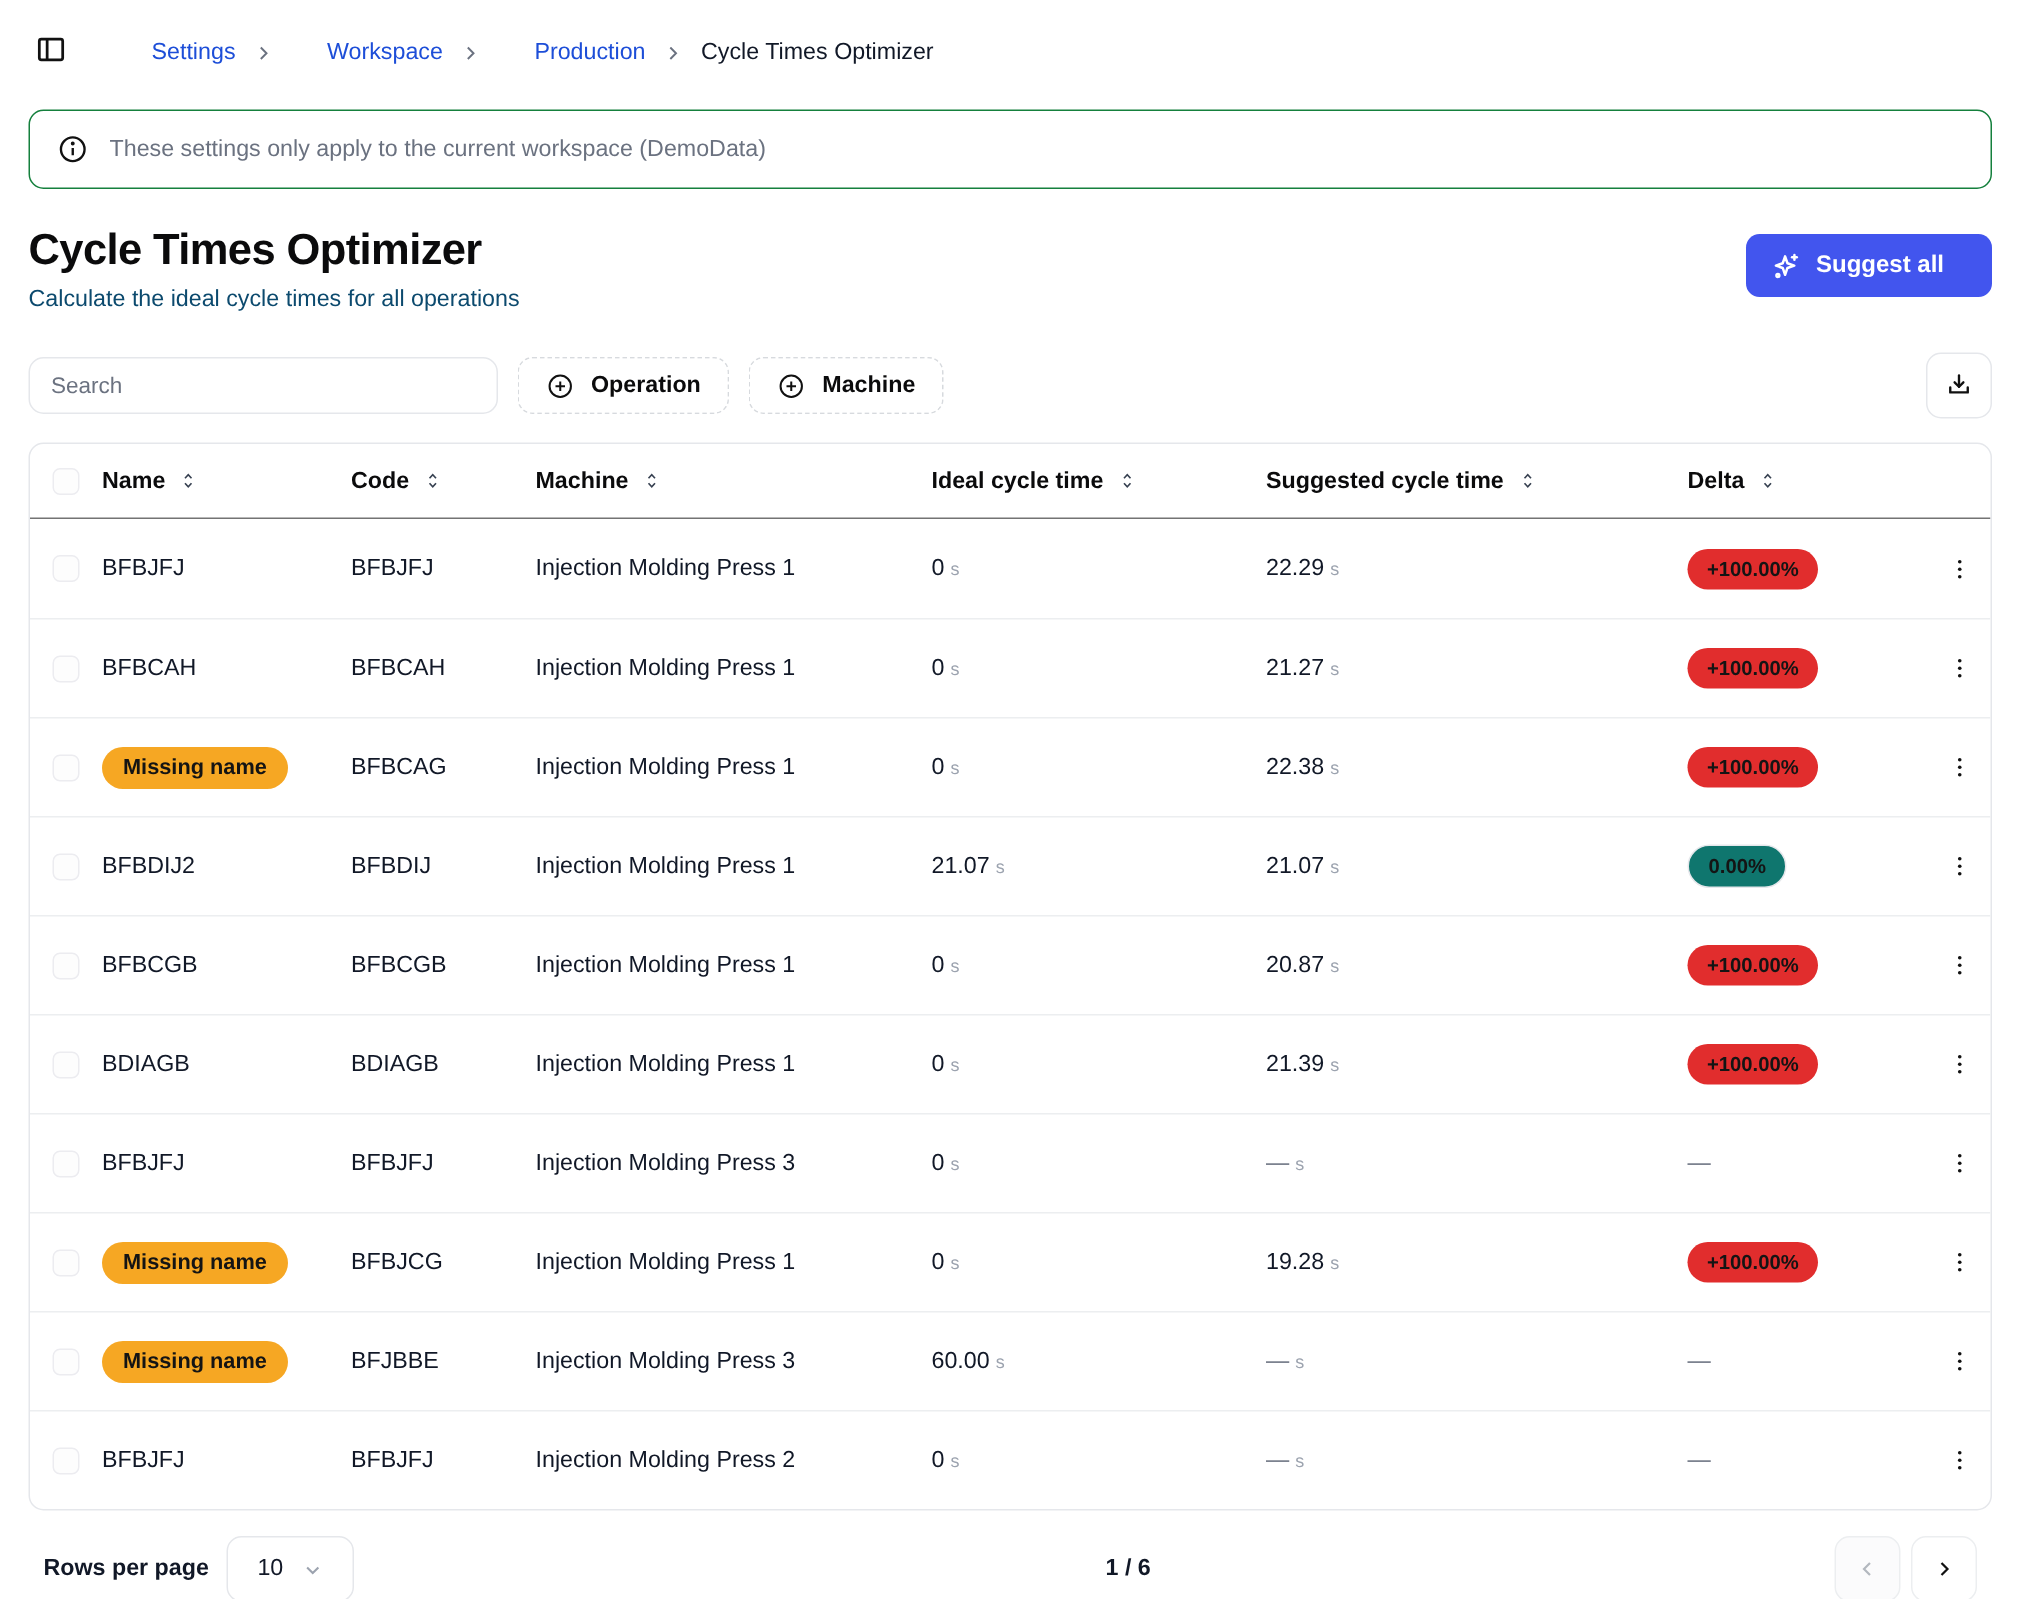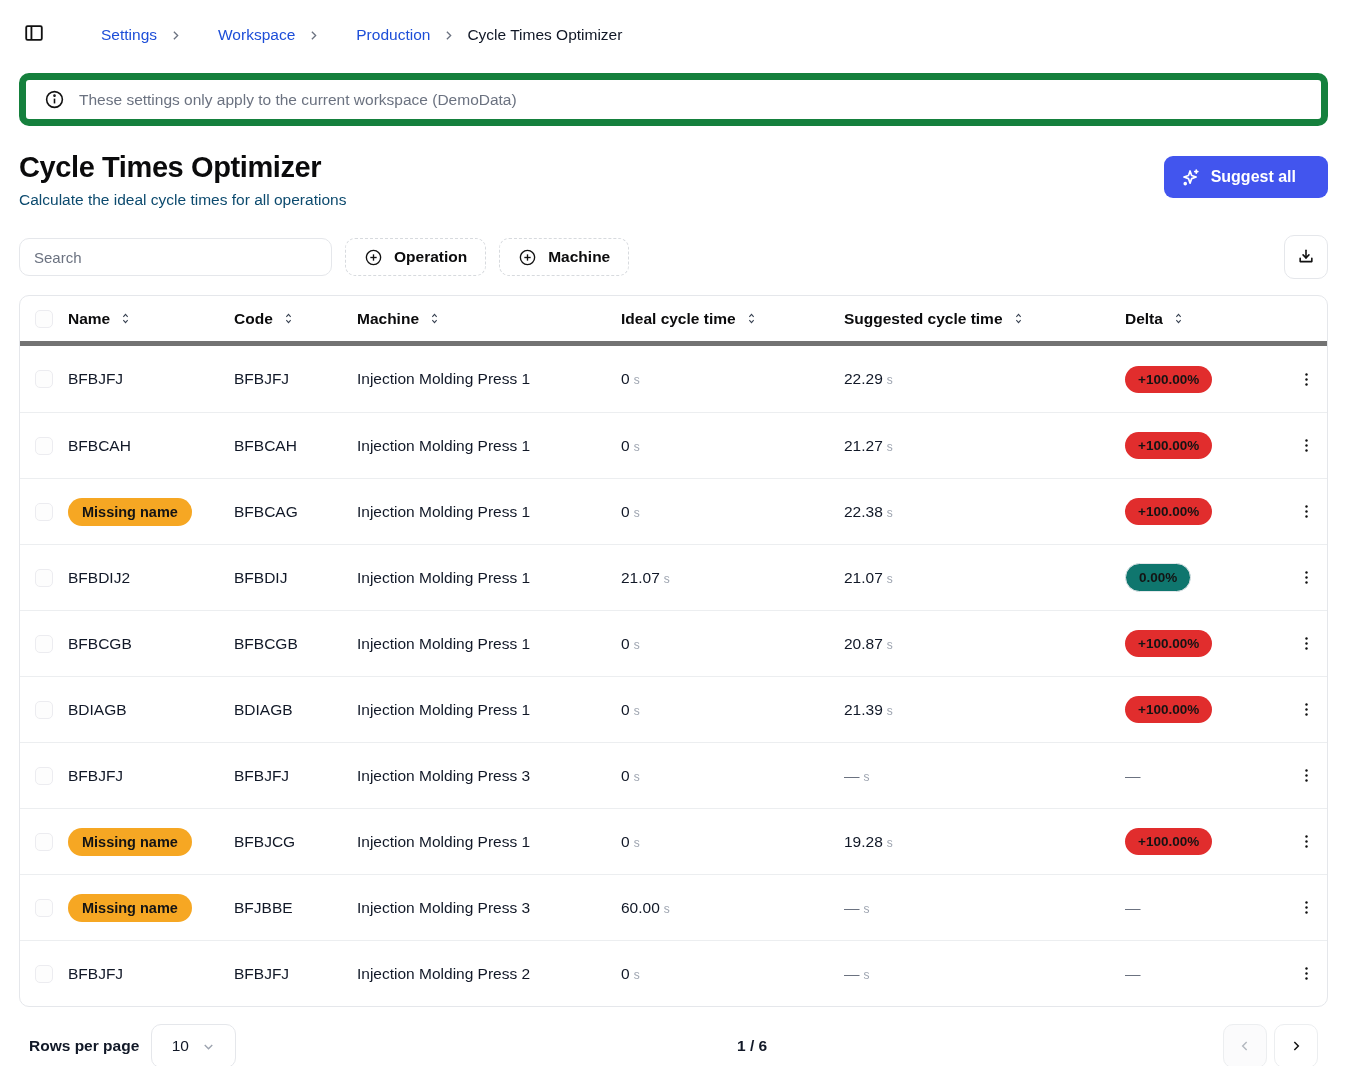"These settings only apply to" .banner { border: 7px solid #15803d -> 1px solid #15803d }
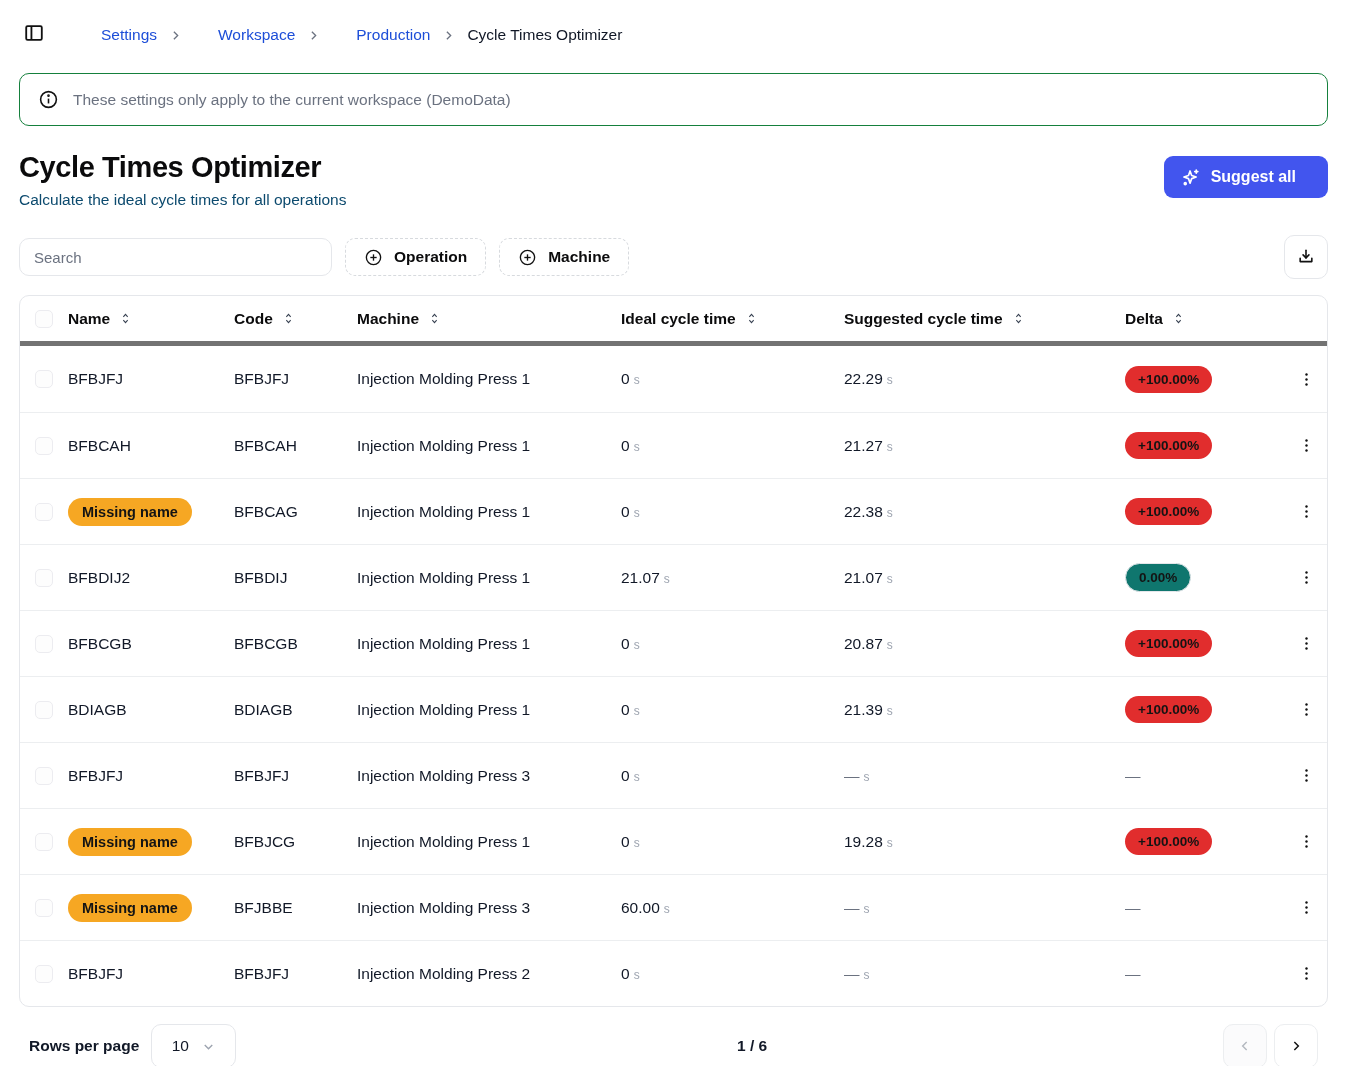"Name" .thead { border-bottom: 5px solid #737373 -> 1px solid #737373 }
